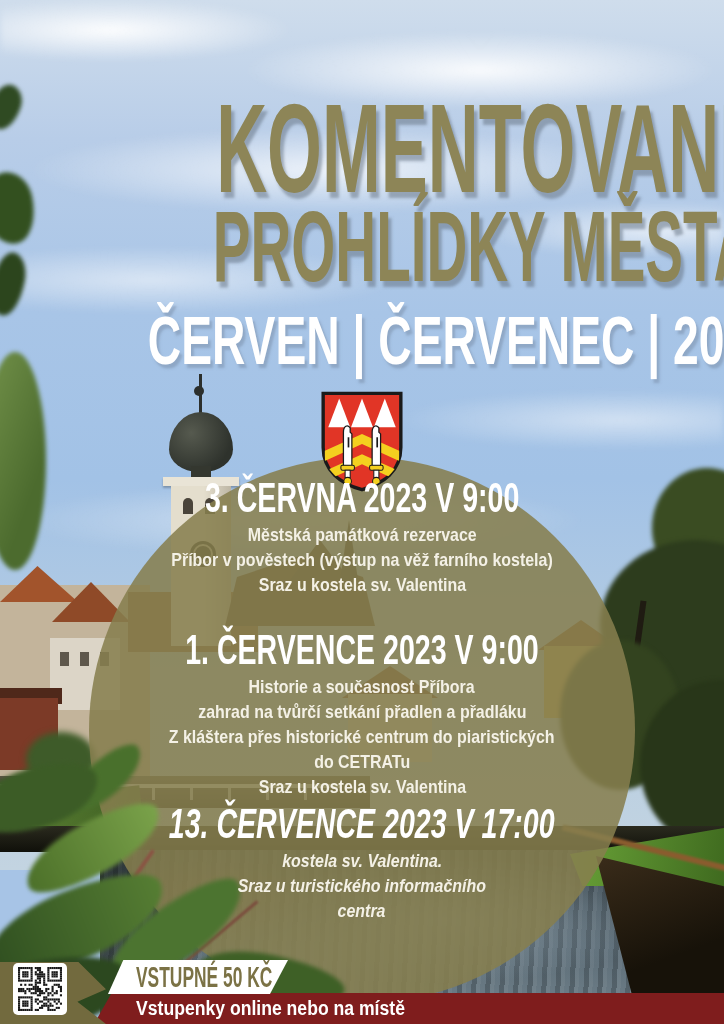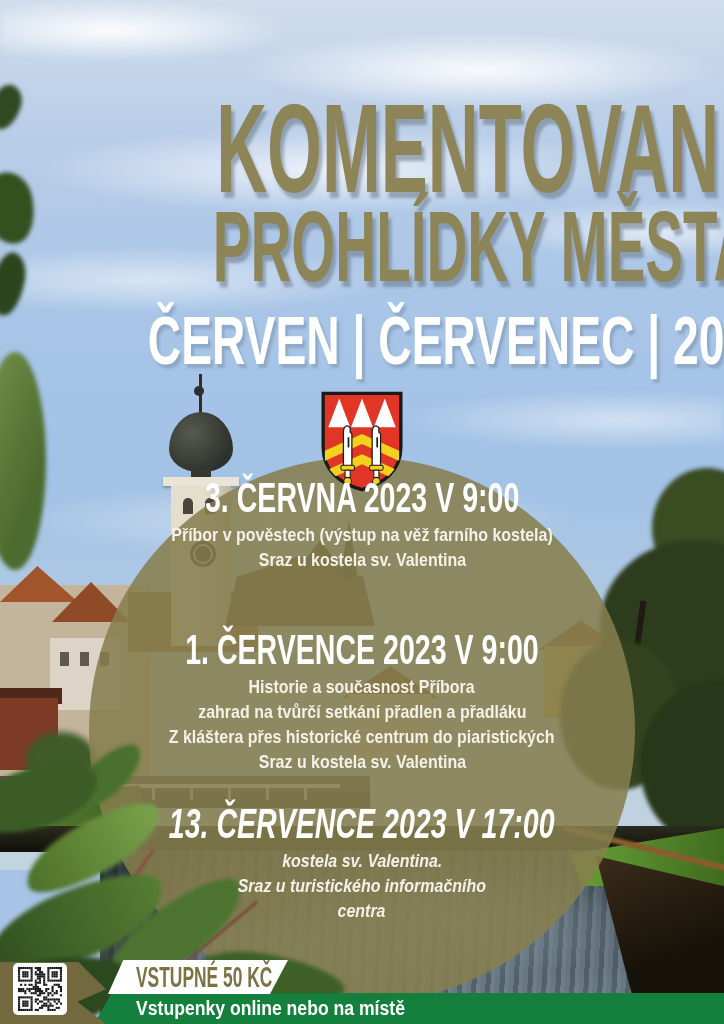"Městská památková rezervace" div { html: none -> <div><span>Městská památková rezervace</span></div> }
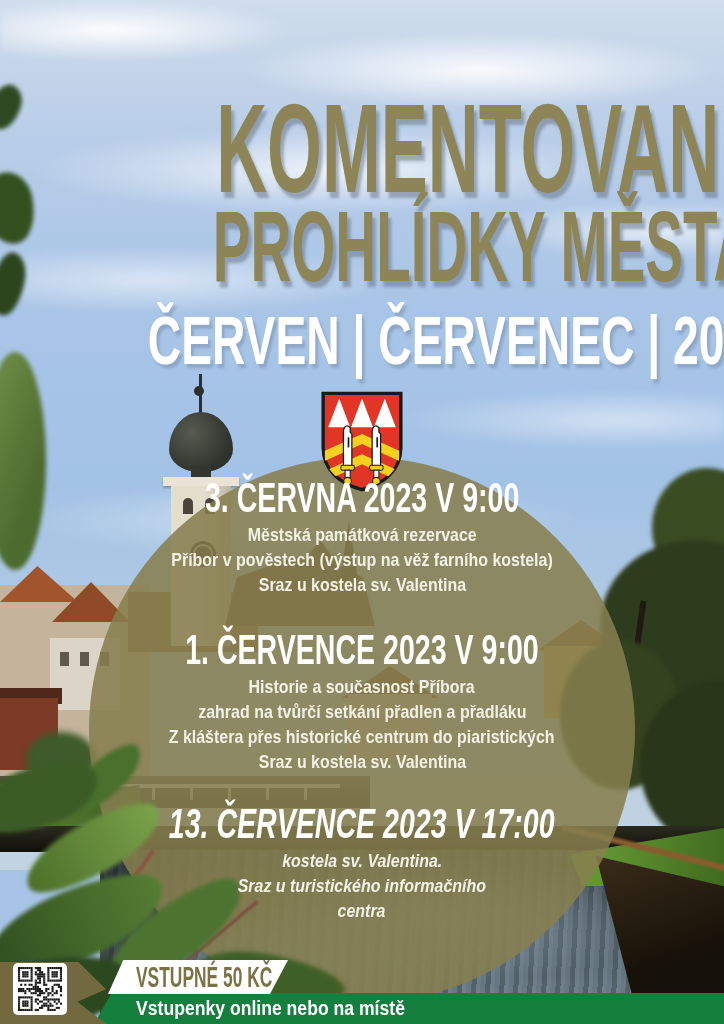"do CETRATu" div { html: none -> <div><span>do CETRATu</span></div> }
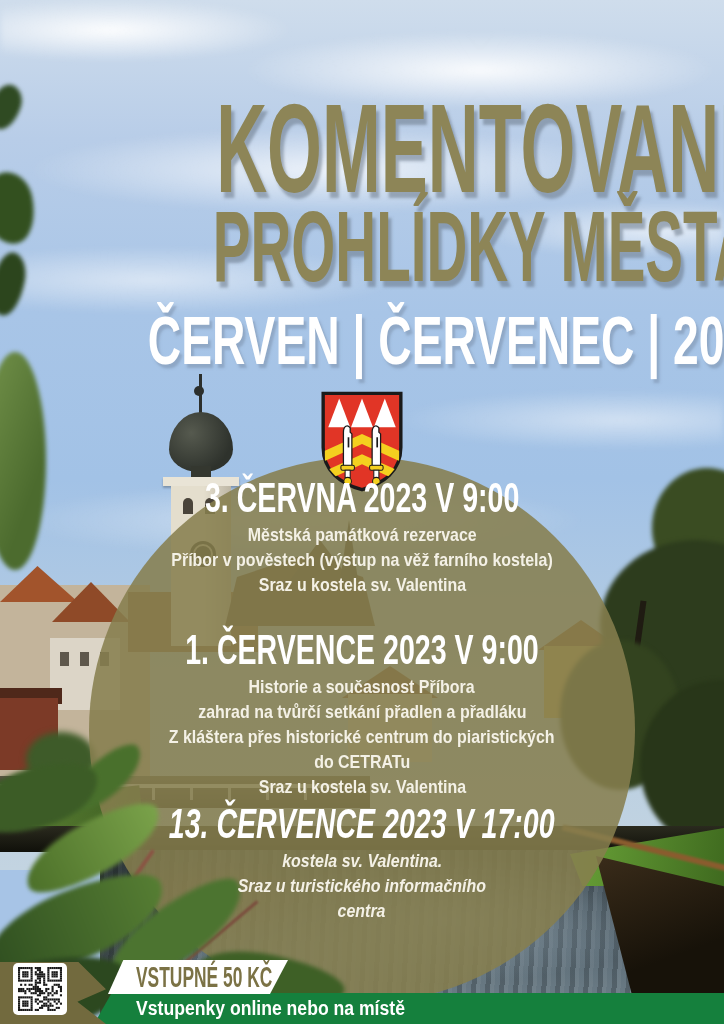"Vstupenky online nebo na místě" .footer-band { background: #15803d -> #7f1d1d }
